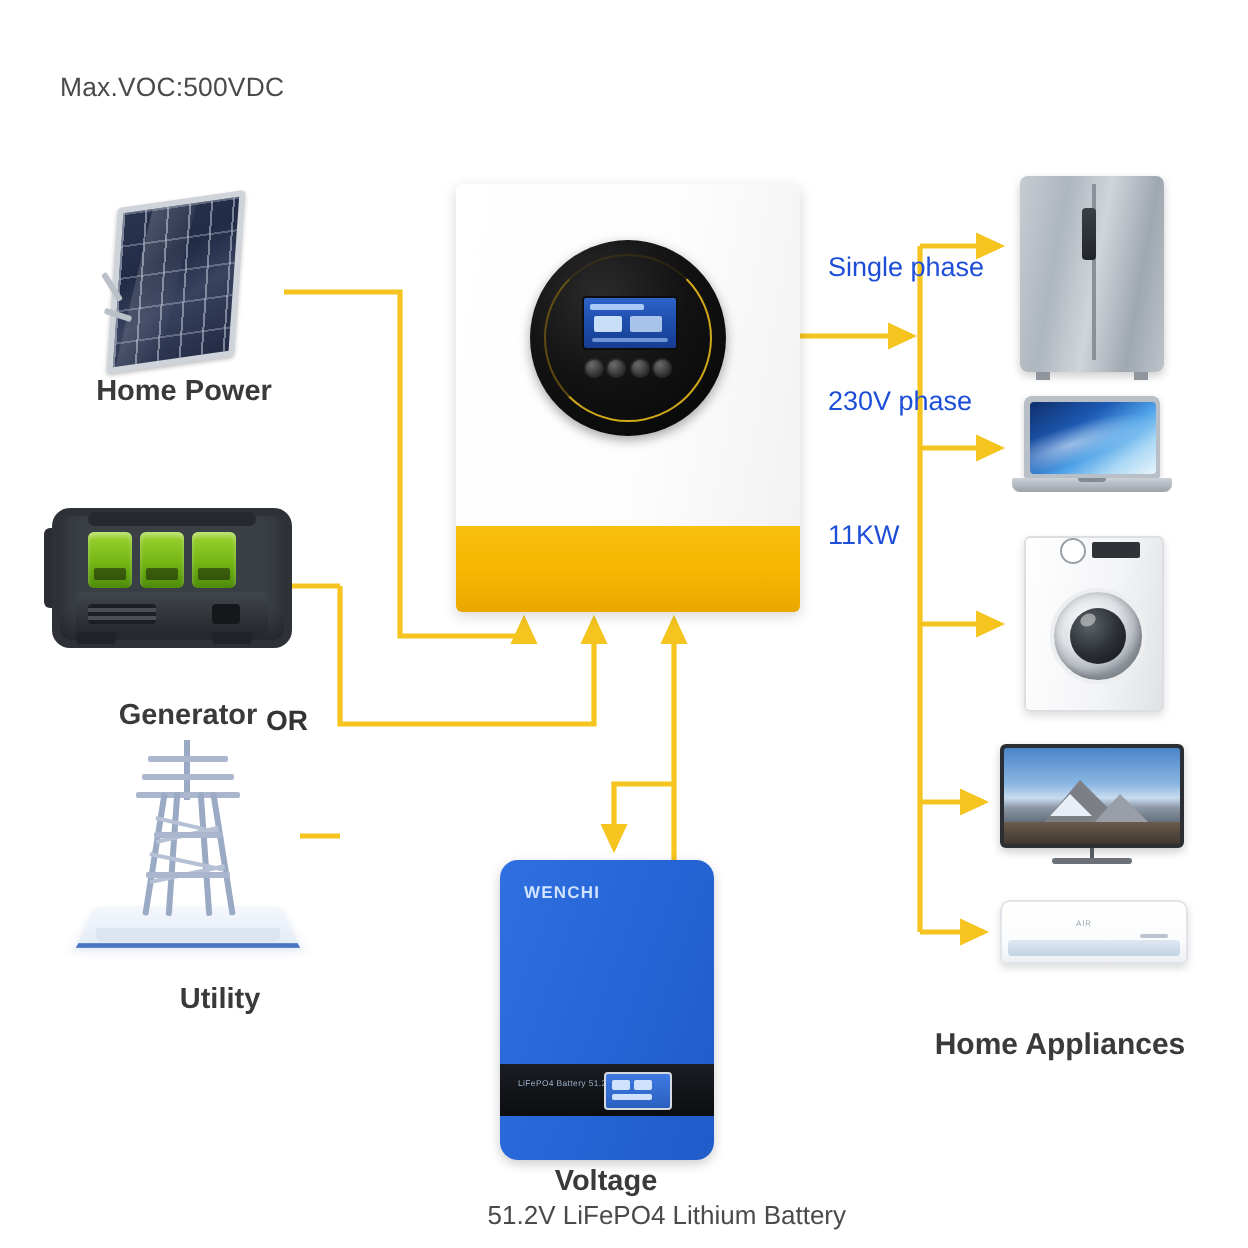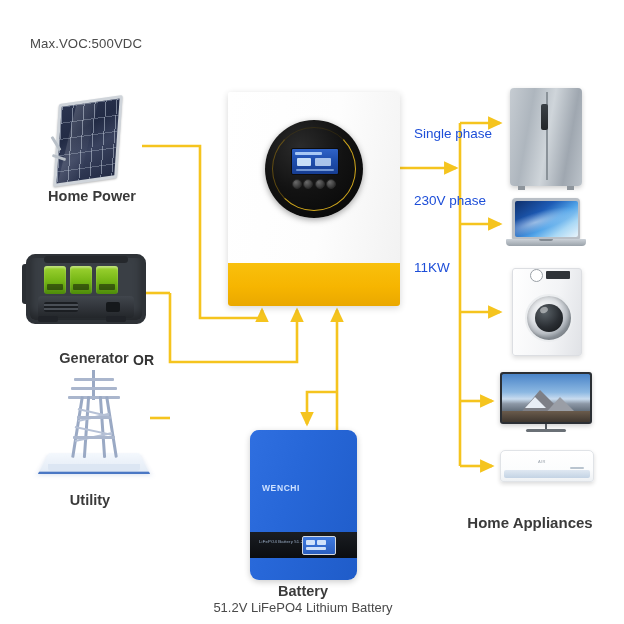"WENCHI" .b-logo { margin-top: 42px -> none }
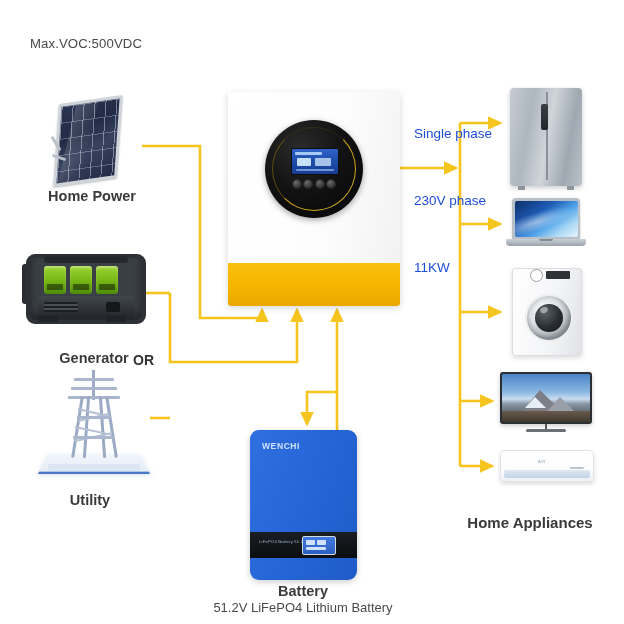"Utility" div.abs { left: 26px -> 46px }
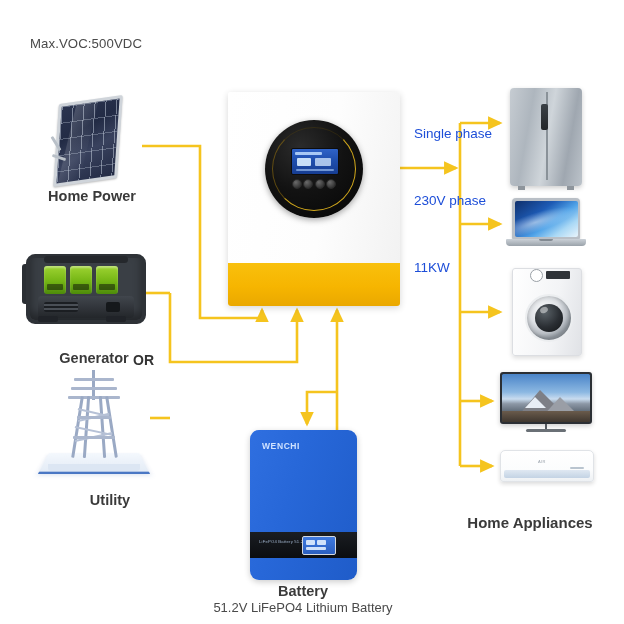"Battery" div.abs { text: Battery -> Voltage }
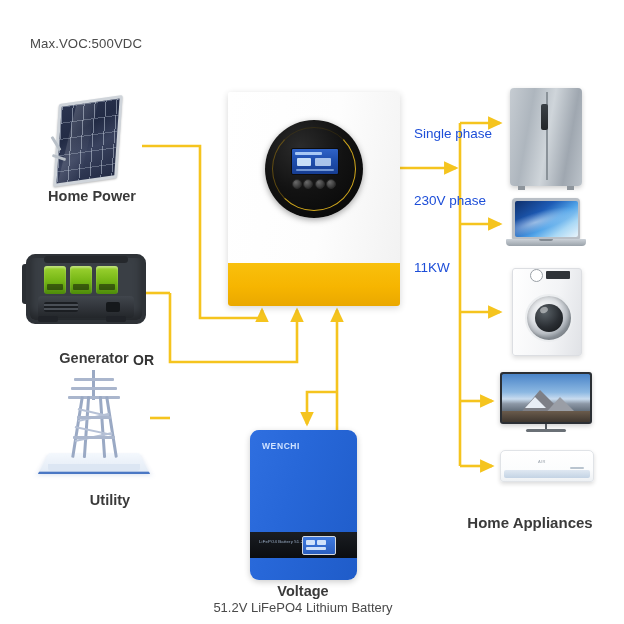"51.2V LiFePO4 Lithium Battery" div.abs { text-align: none -> right }
